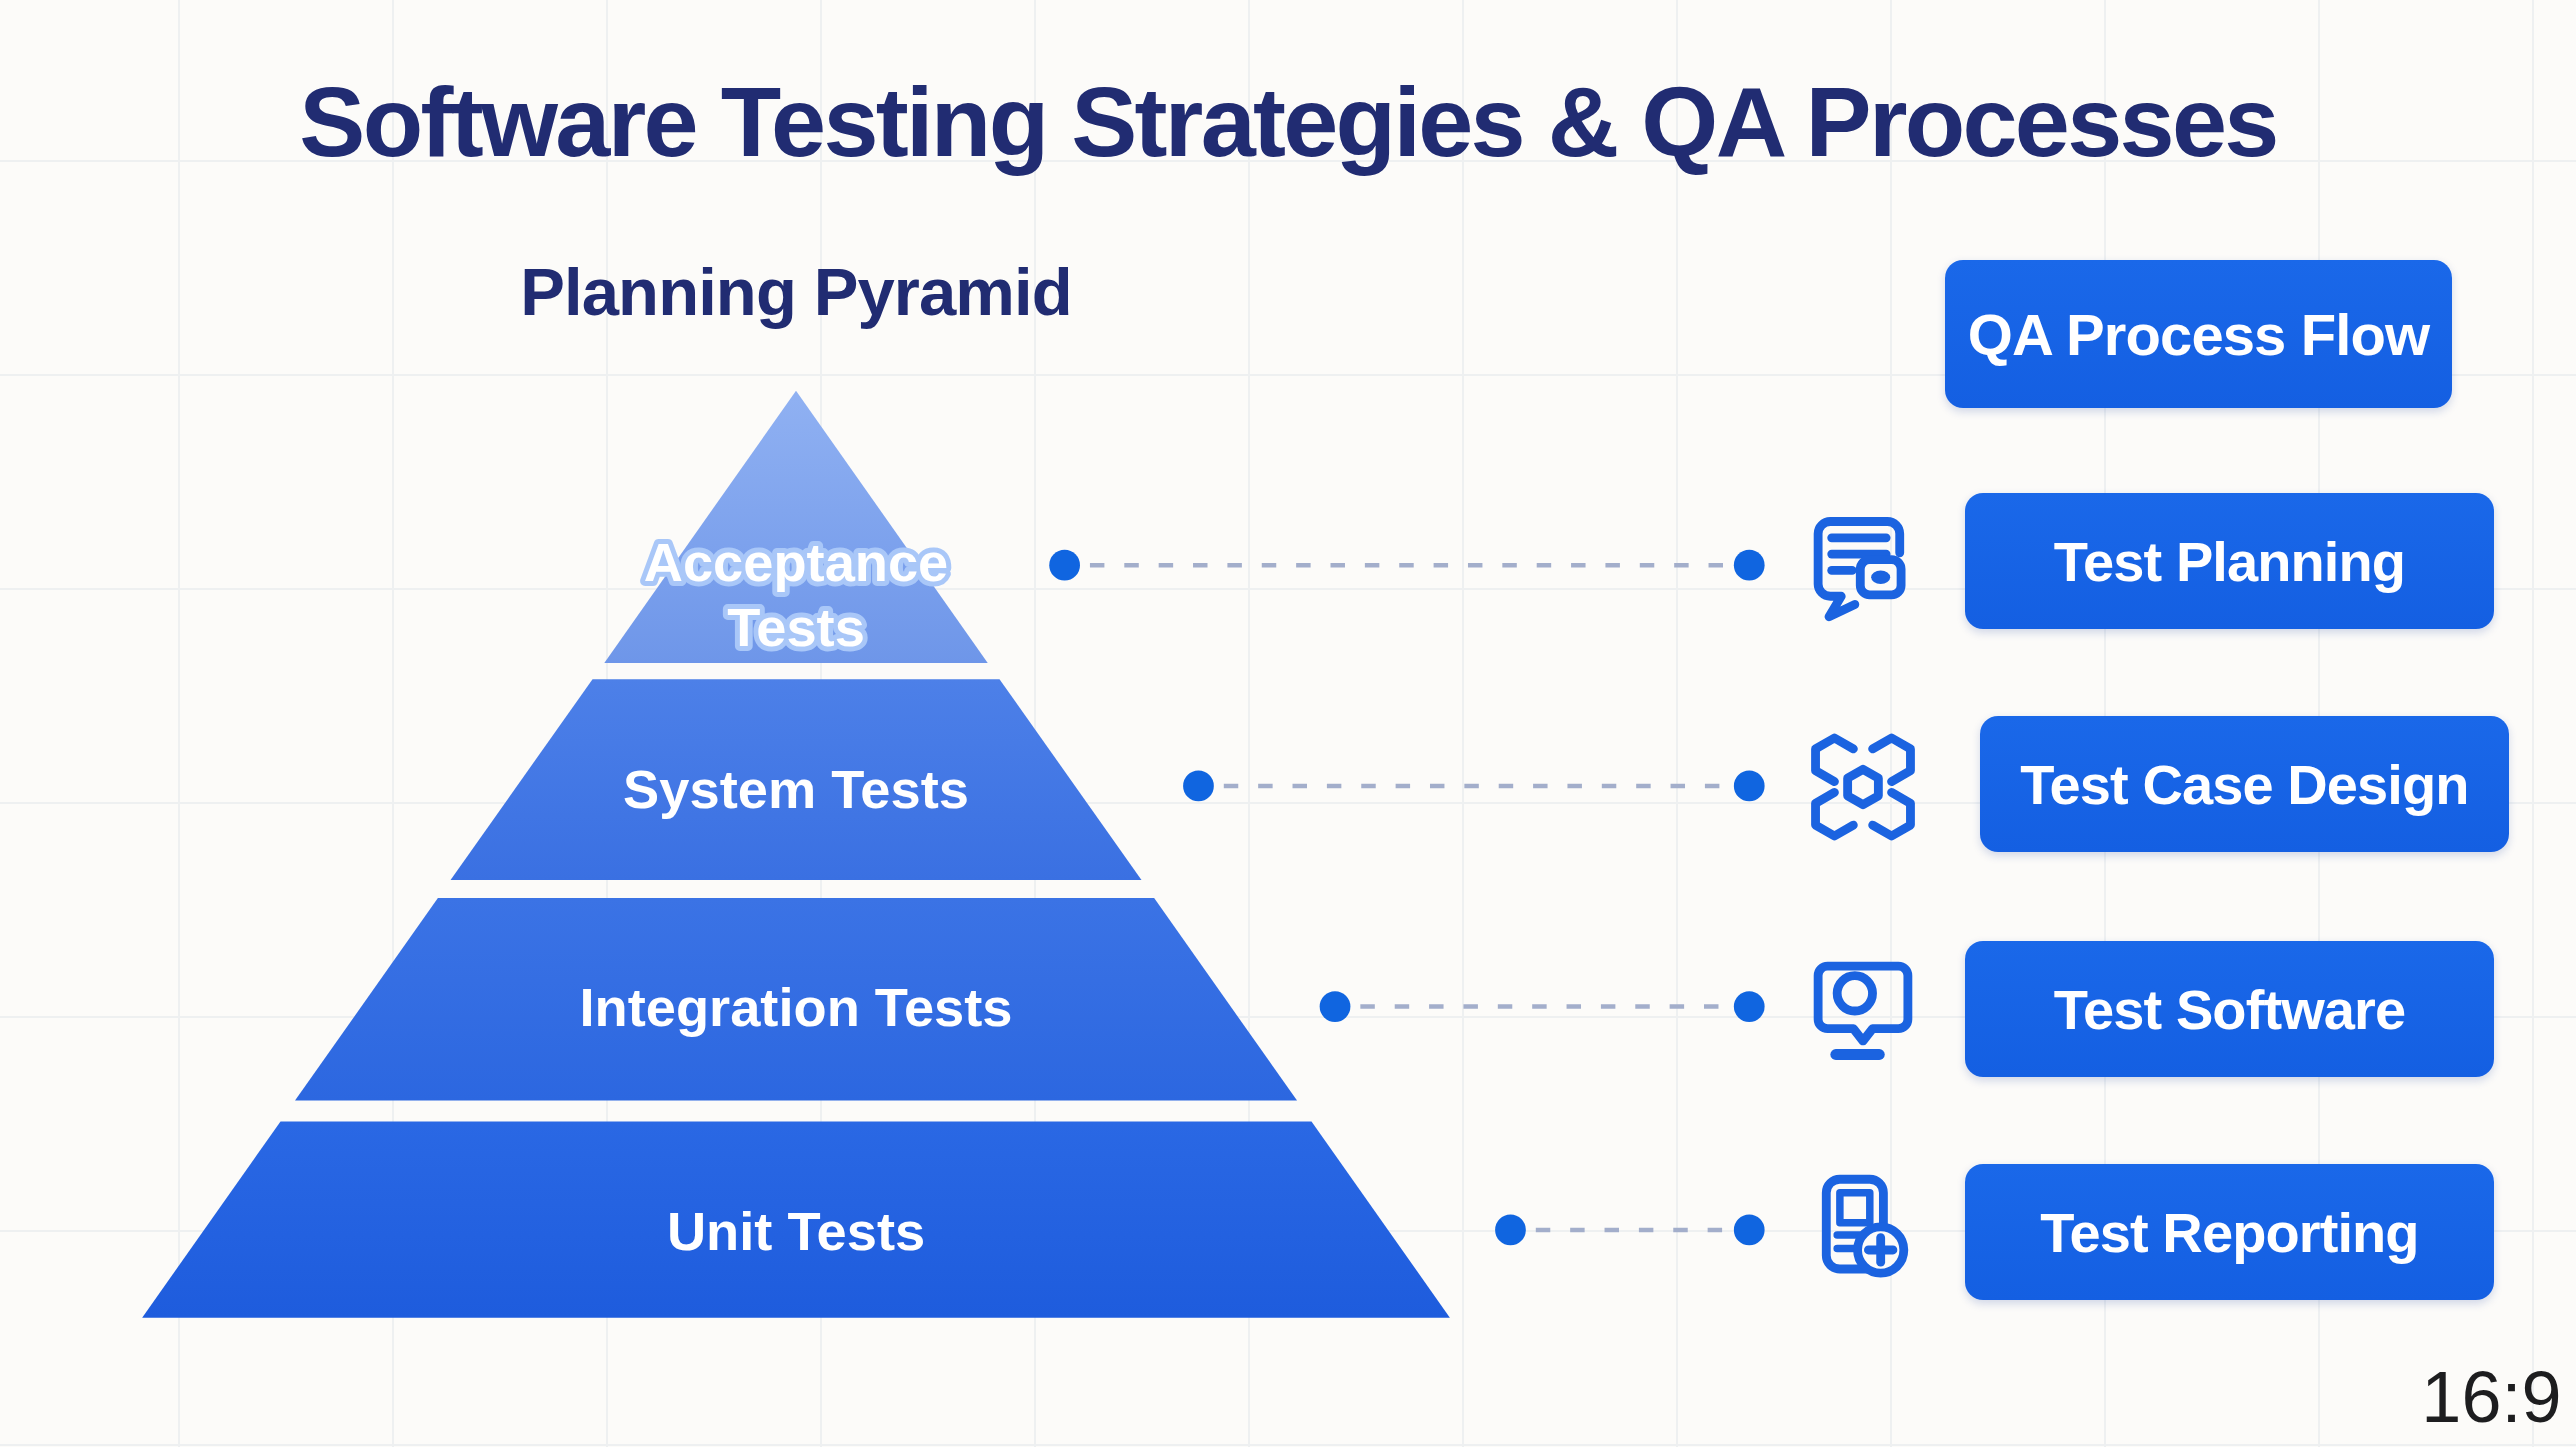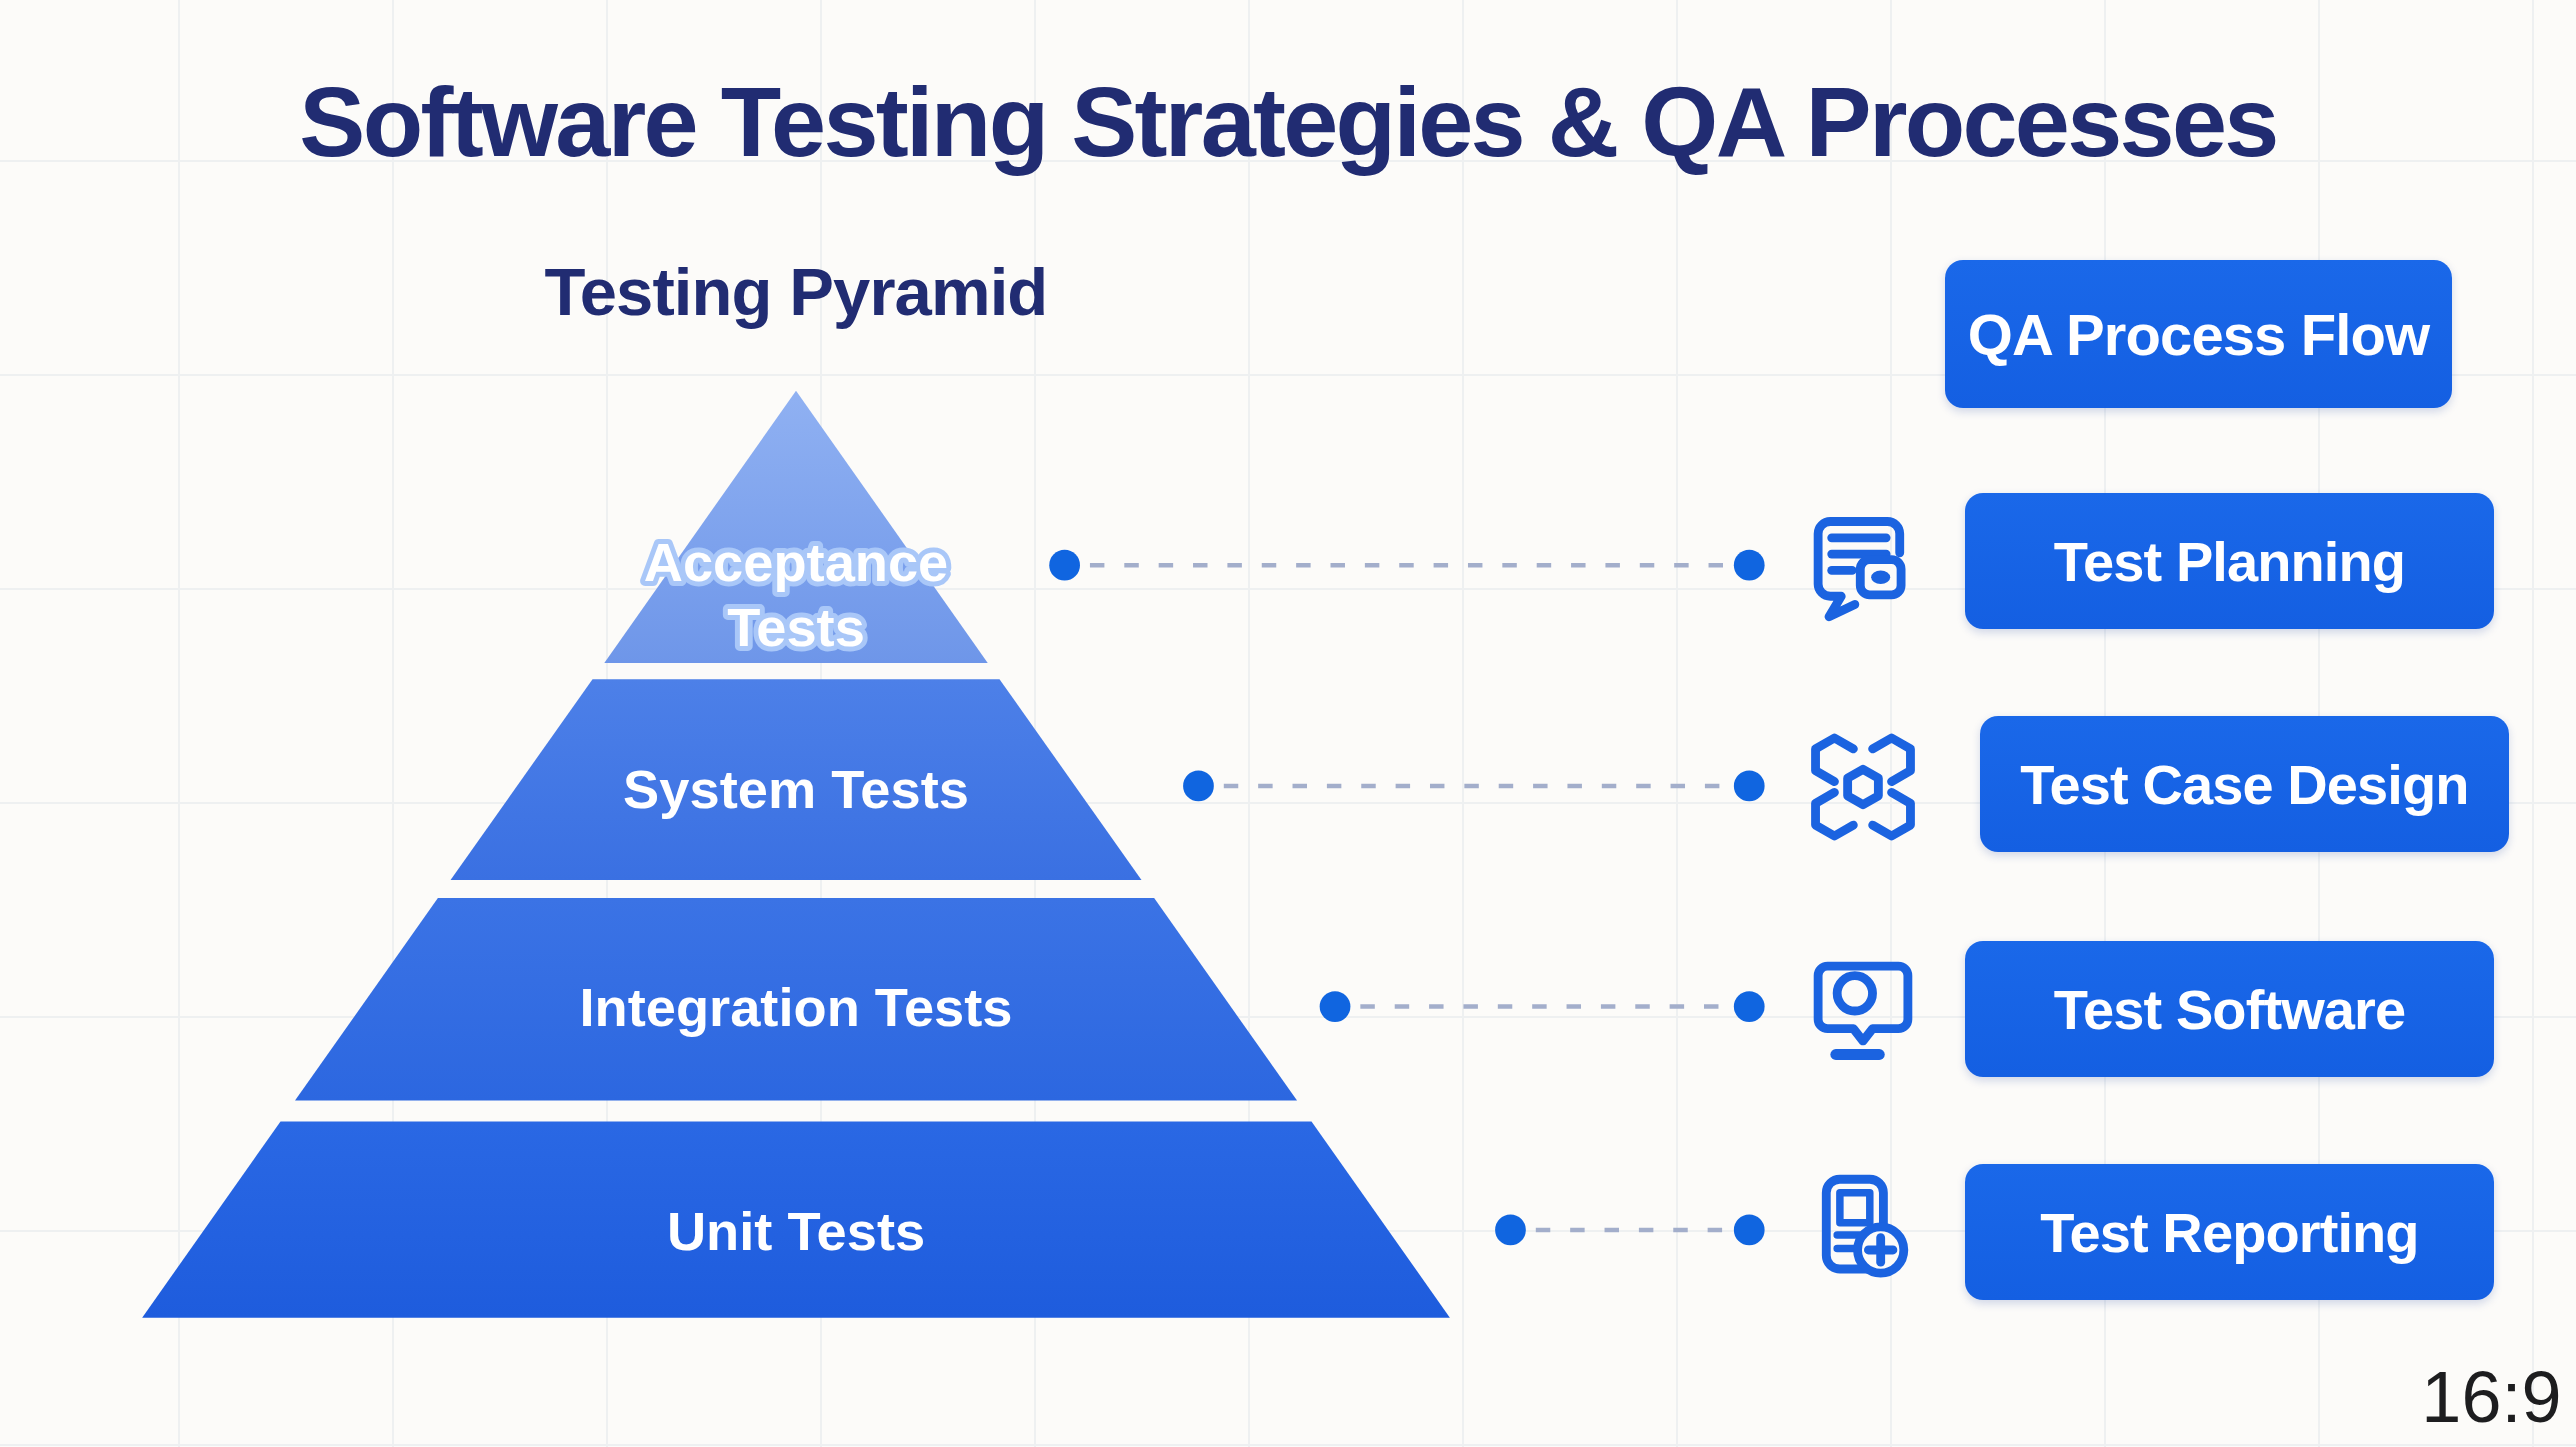"Testing Pyramid" div.pyramid-heading { text: Testing -> Planning }
